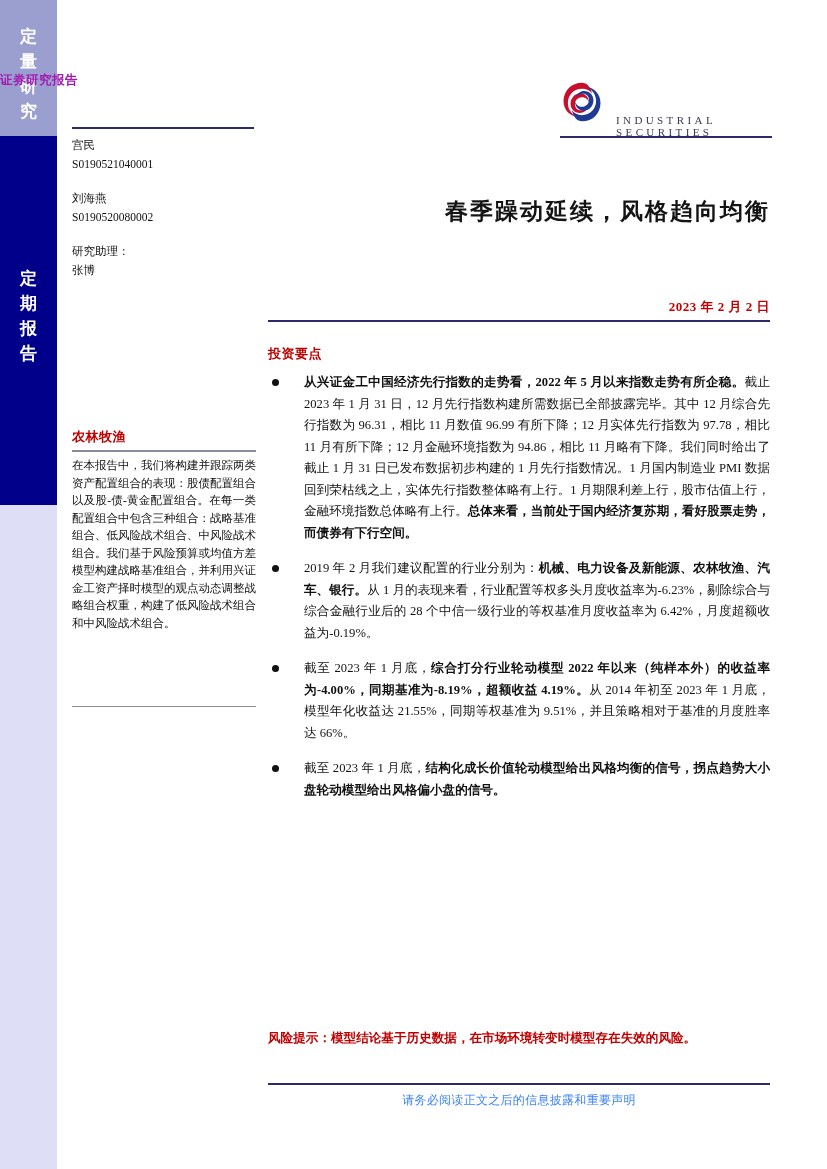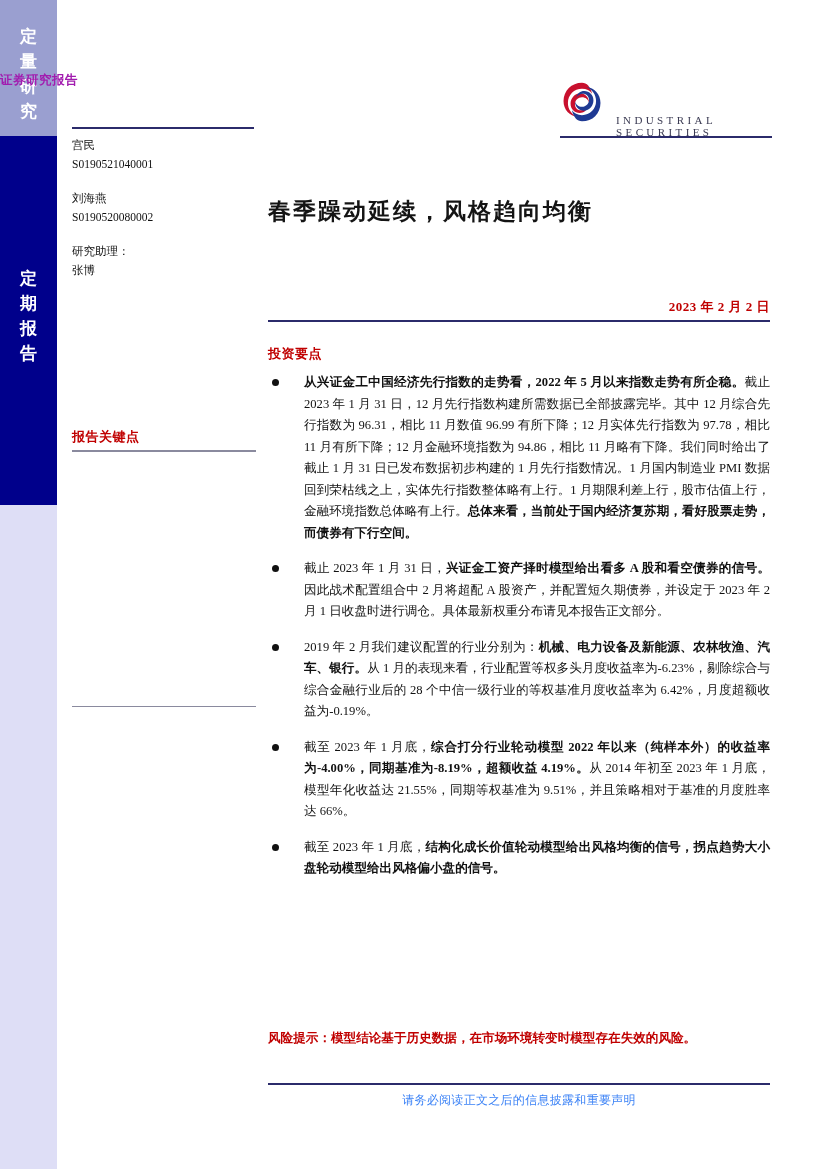"春季躁动延续，风格趋向均衡" #doc-title { text-align: left -> right }
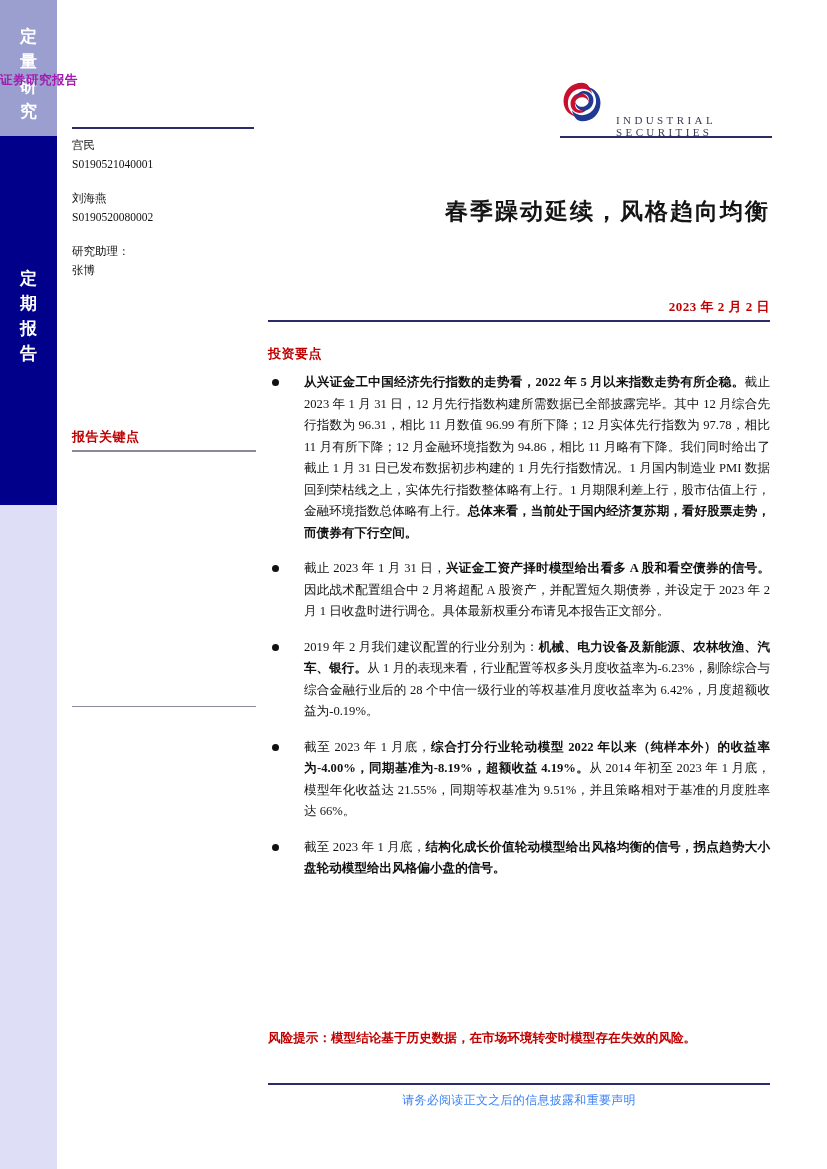"报告关键点" div { text: 报告关键点 -> 农林牧渔 }
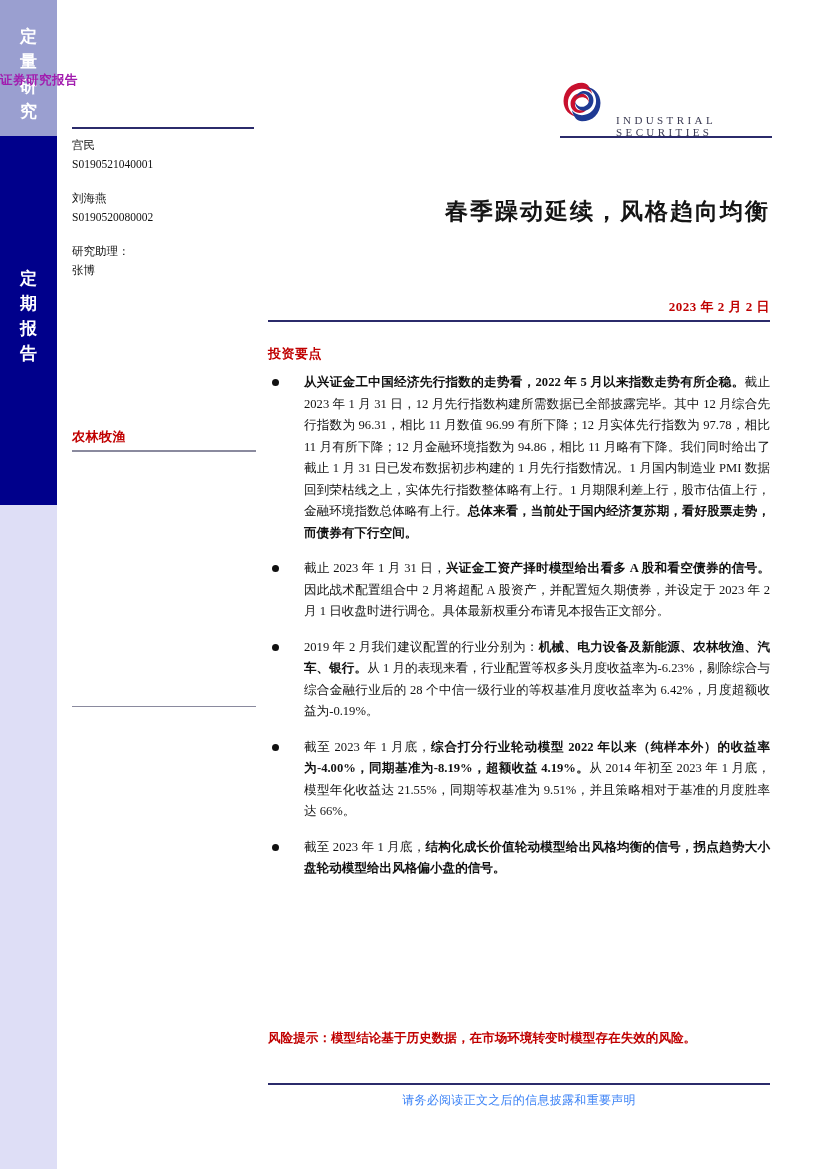"在本报告中，我们将构建并跟踪两类资产配置组合的表现：股债配置组合以及股-债-黄金" div { html: none -> <div>在本报告中，我们将构建并跟踪两类资产配置组合的表现：股债配置组合以及股-债-黄金配置组合。在每一类配置组合中包含三种组合：战略基准组合、低风险战术组合、中风险战术组合。我们基于风险预算或均值方差模型构建战略基准组合，并利用兴证金工资产择时模型的观点动态调整战略组合权重，构建了低风险战术组合和中风险战术组合。</div> }
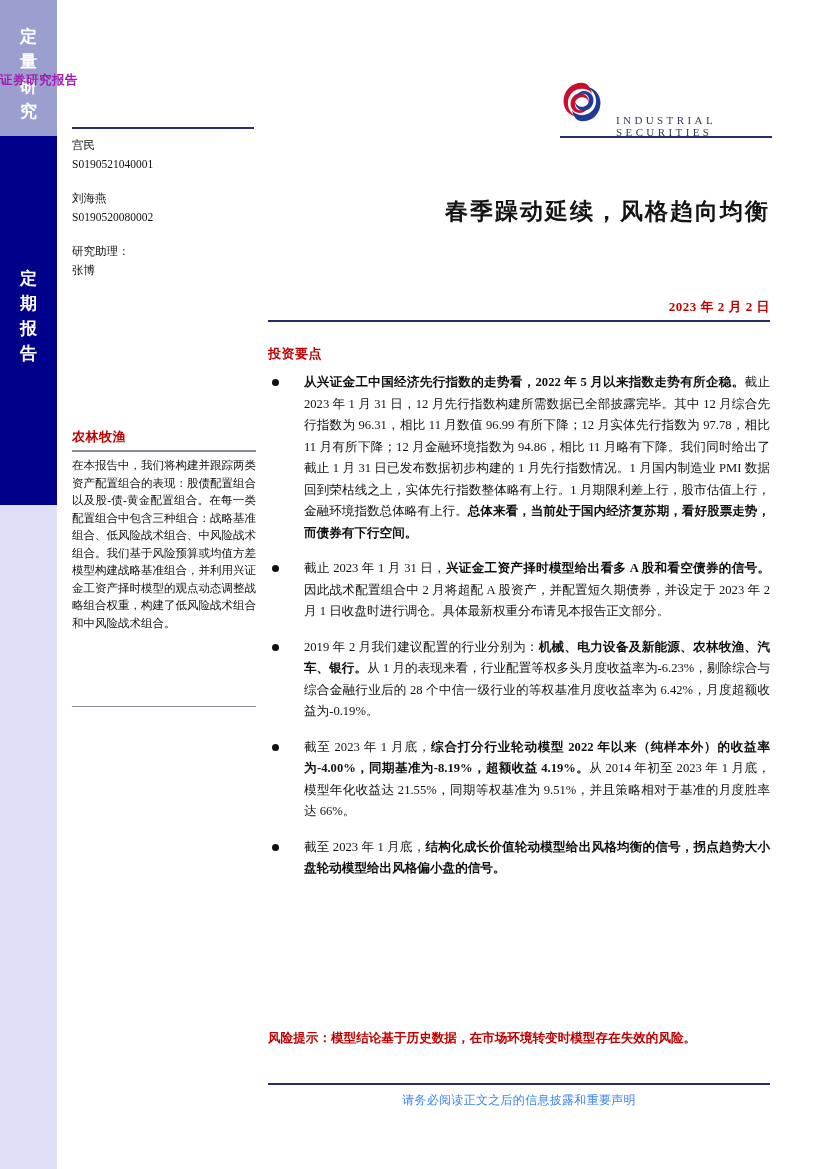"截止 2023 年 1 月 31 日，兴证金工资产择时模型给出看多" div.bullet { html: <div> <span></span> <span><span>截止 2023 年 1 月 31 日，</span><b>兴证金工资产择时模型给出看多 A 股和看空债券的信号。</b><span>因此战术配置组合中 2 月将超配 A 股资产，并配置短久期债券，并设定于 2023 年 2 月 1 日收盘时进行调仓。具体最新权重分布请见本报告正文部分。</span></span> </div> -> none }
